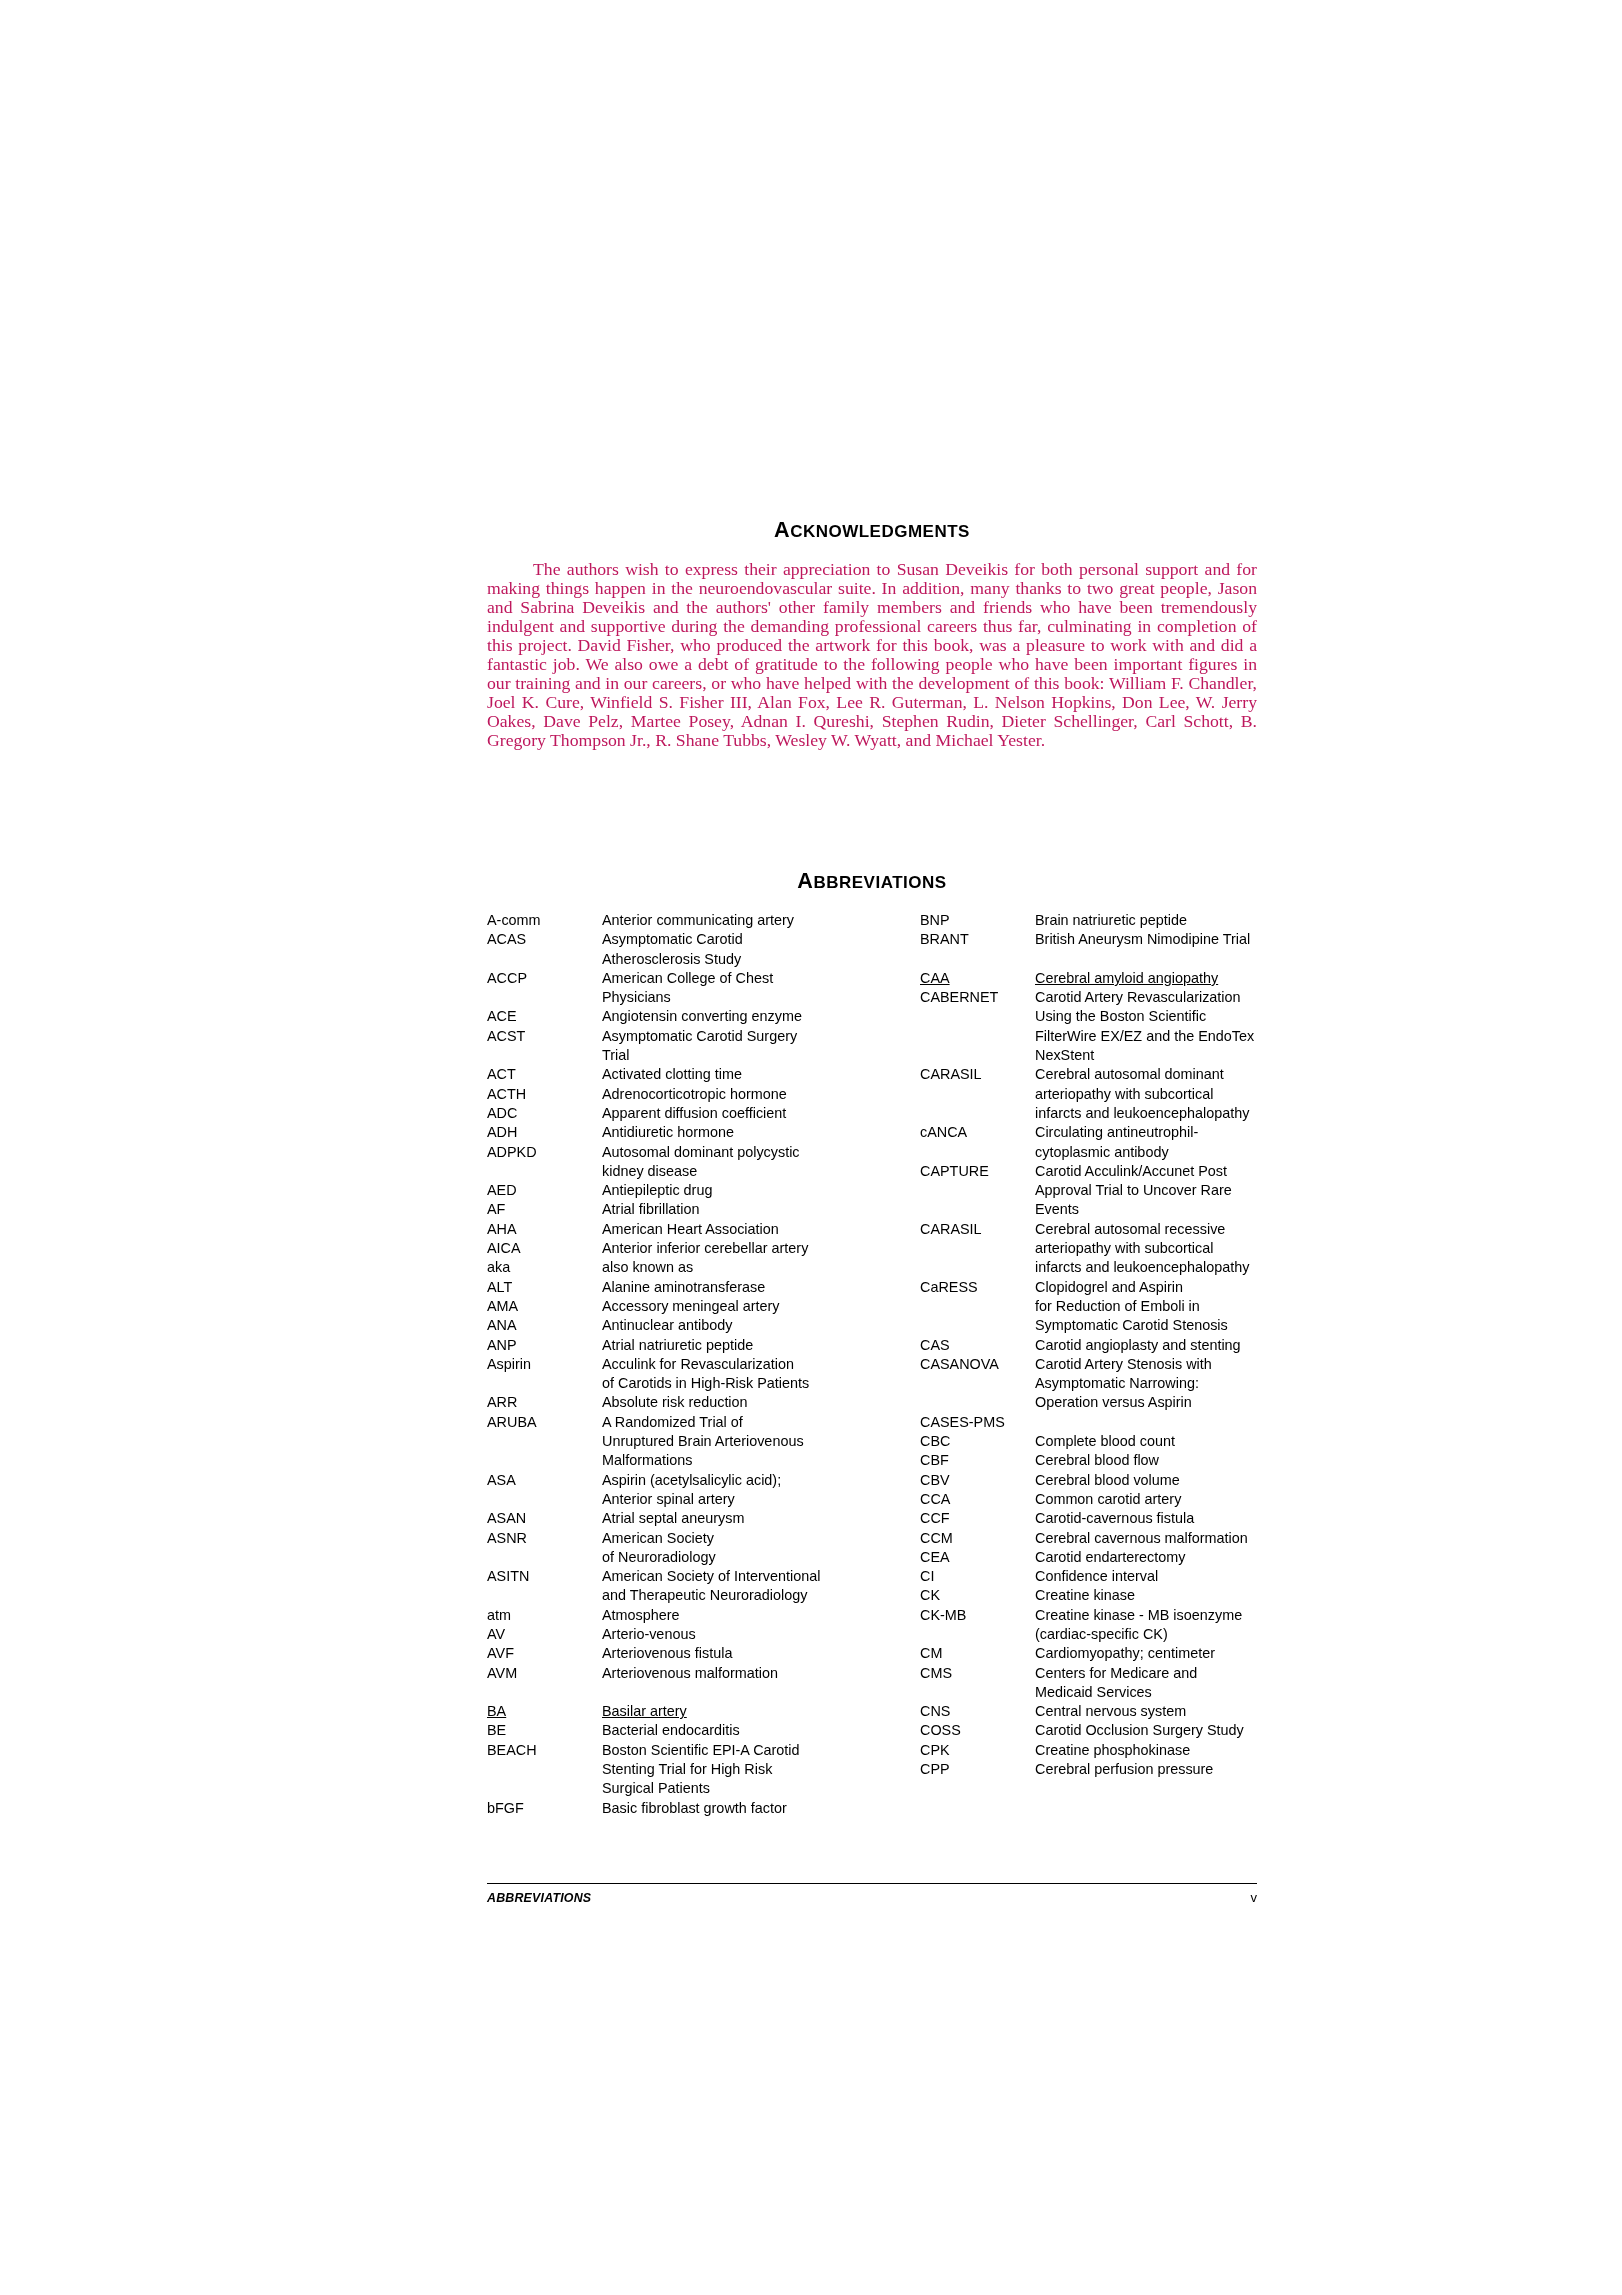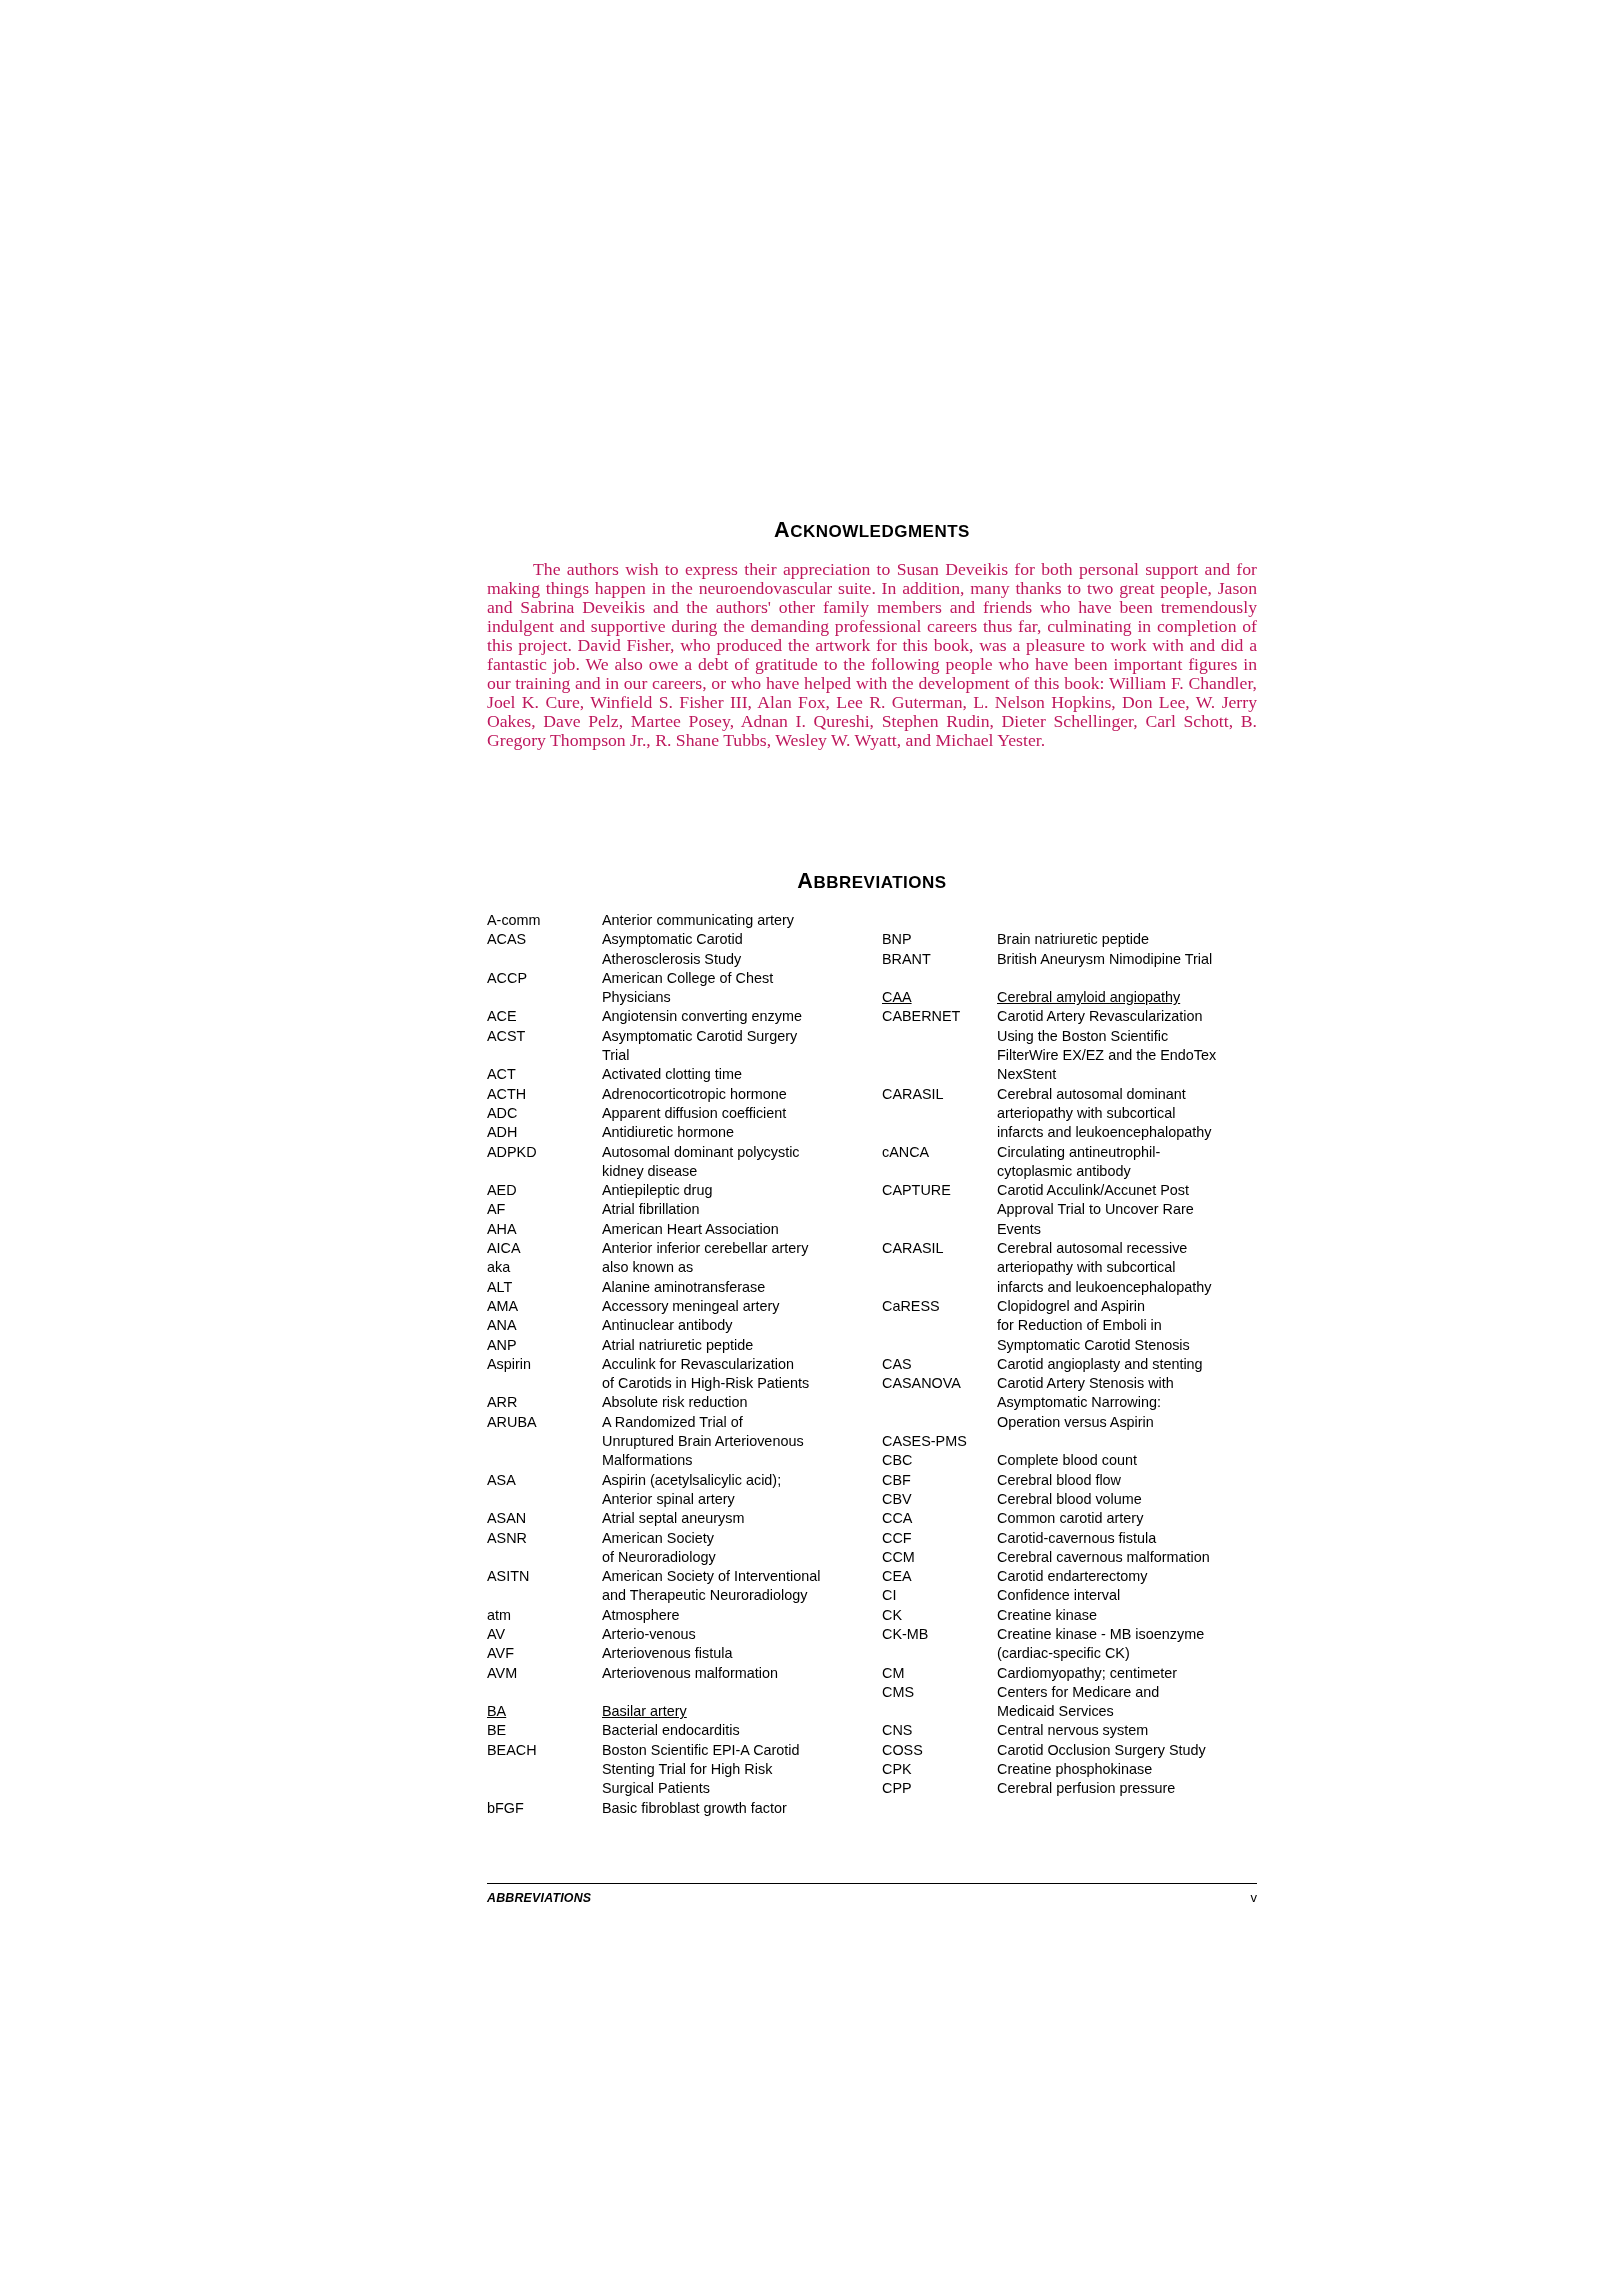"A-comm" .abbrev-columns { align-items: center -> flex-start; gap: none -> 38px }
